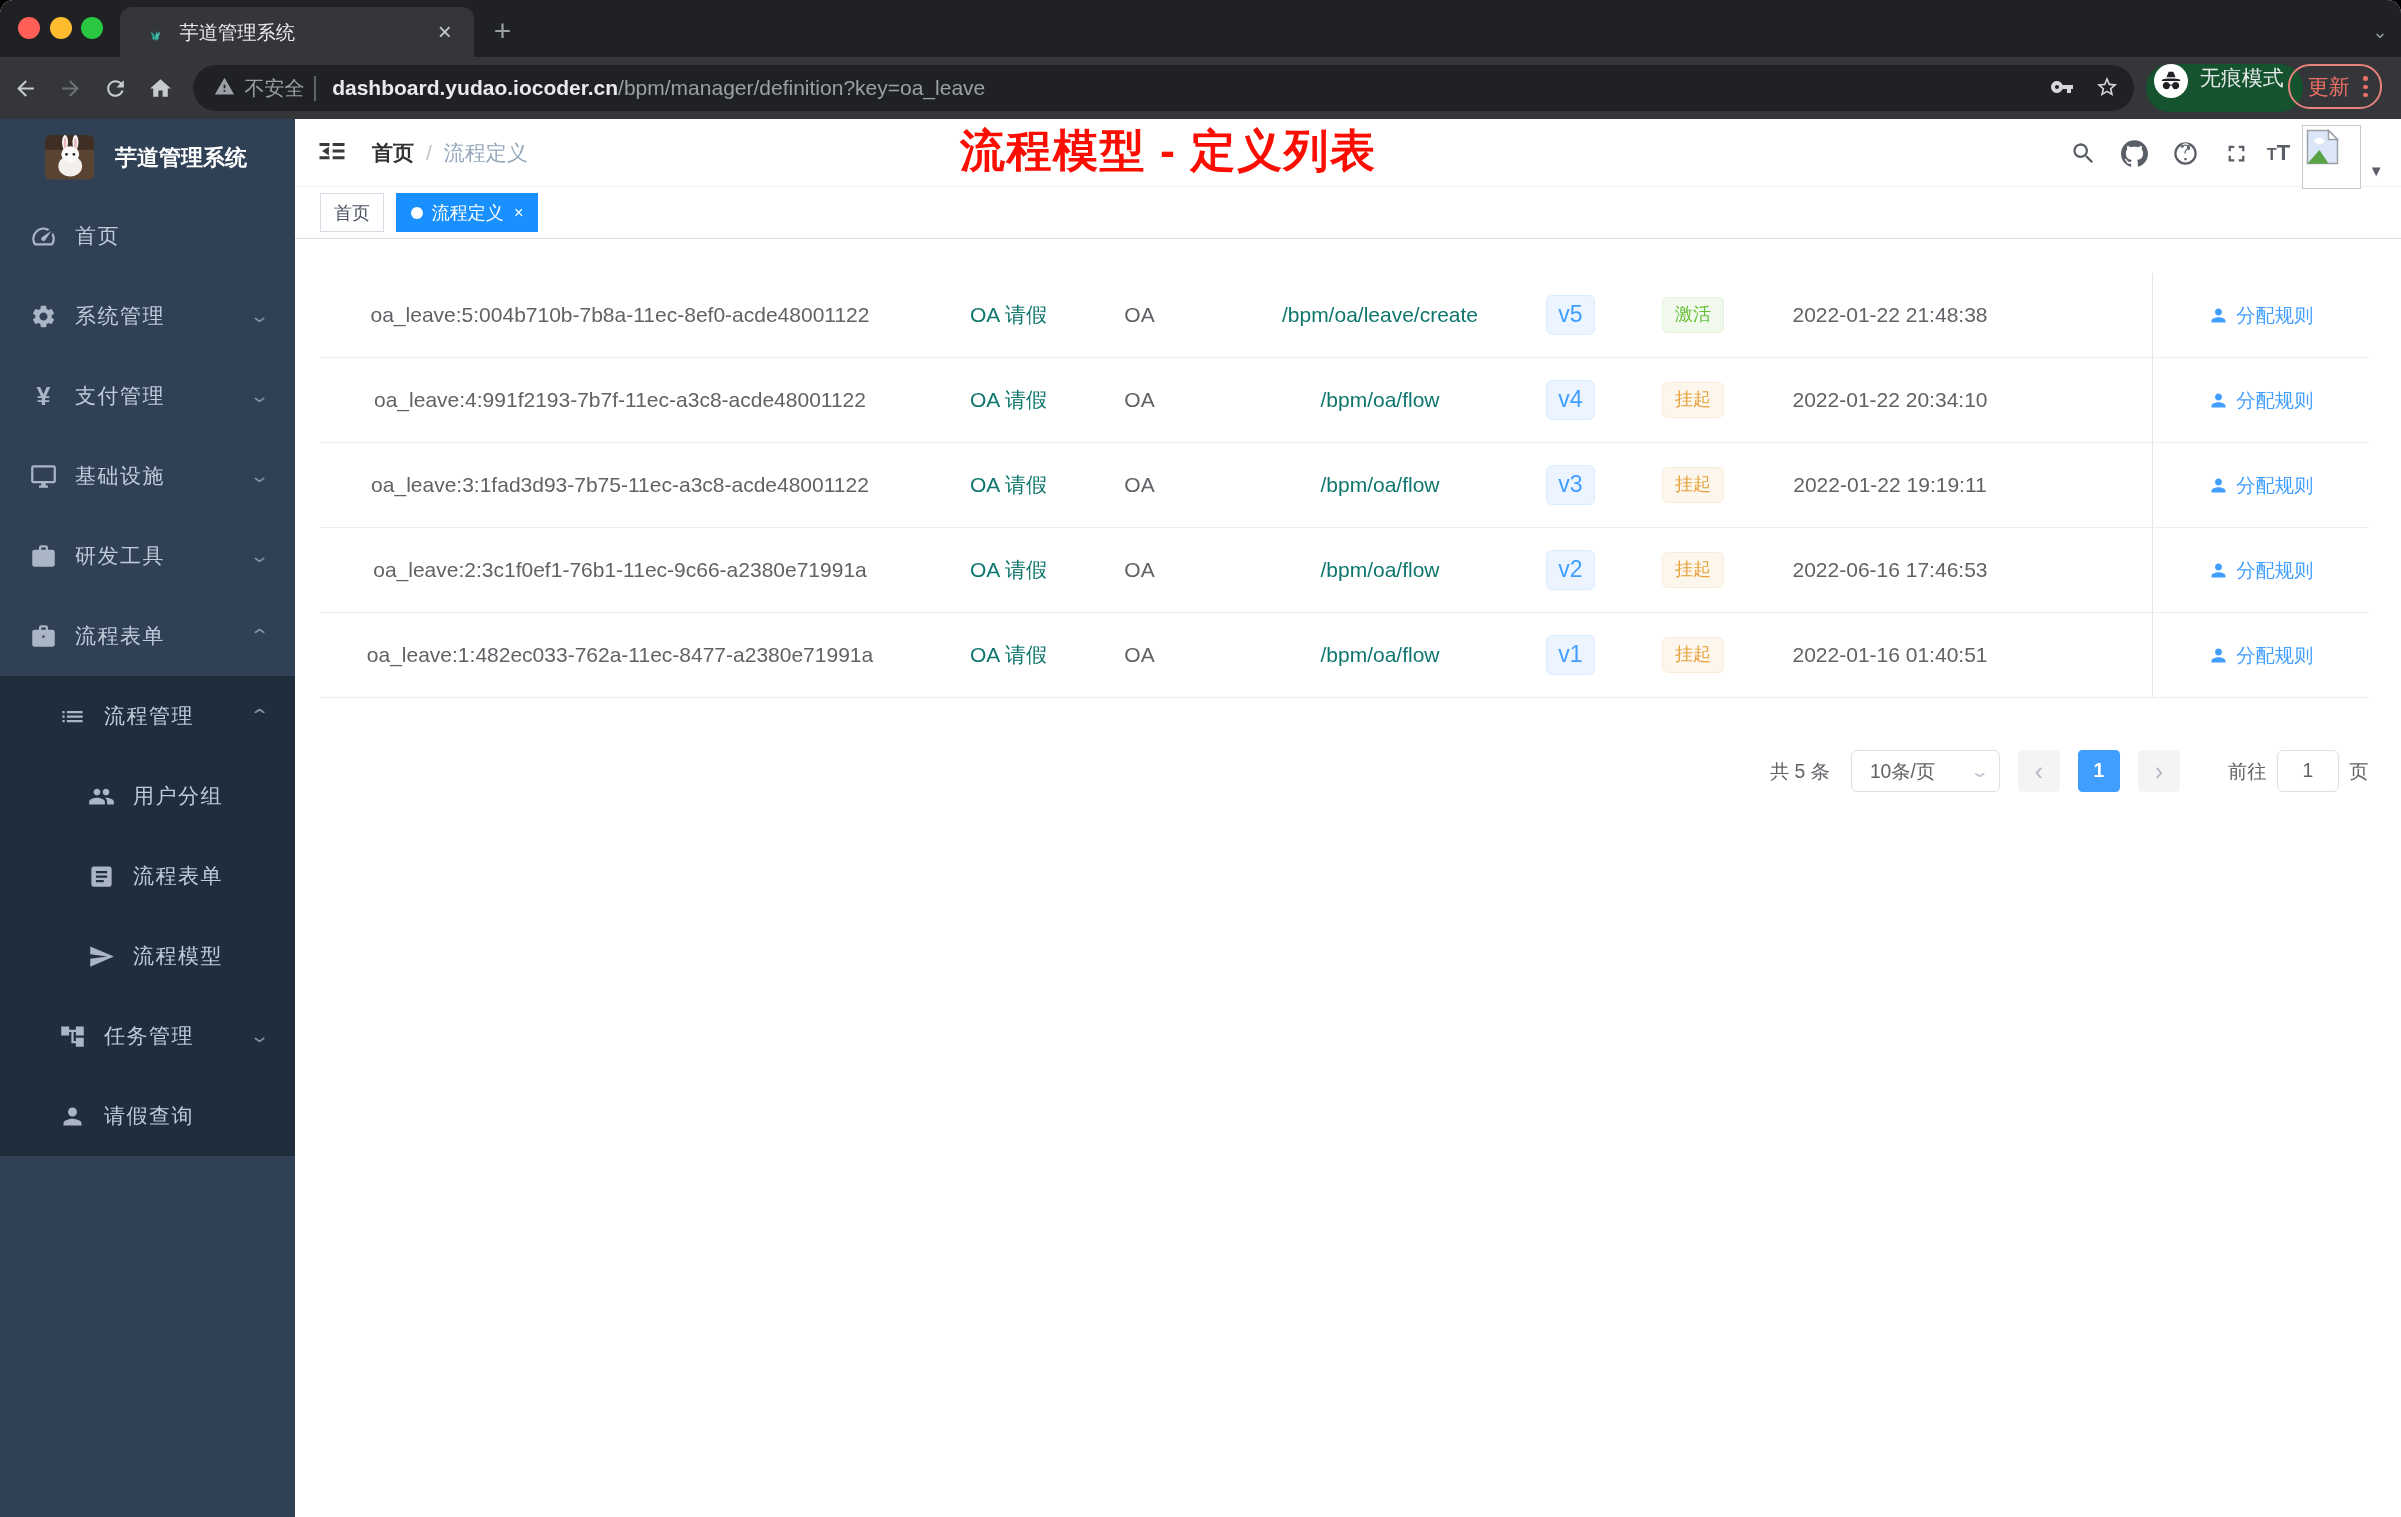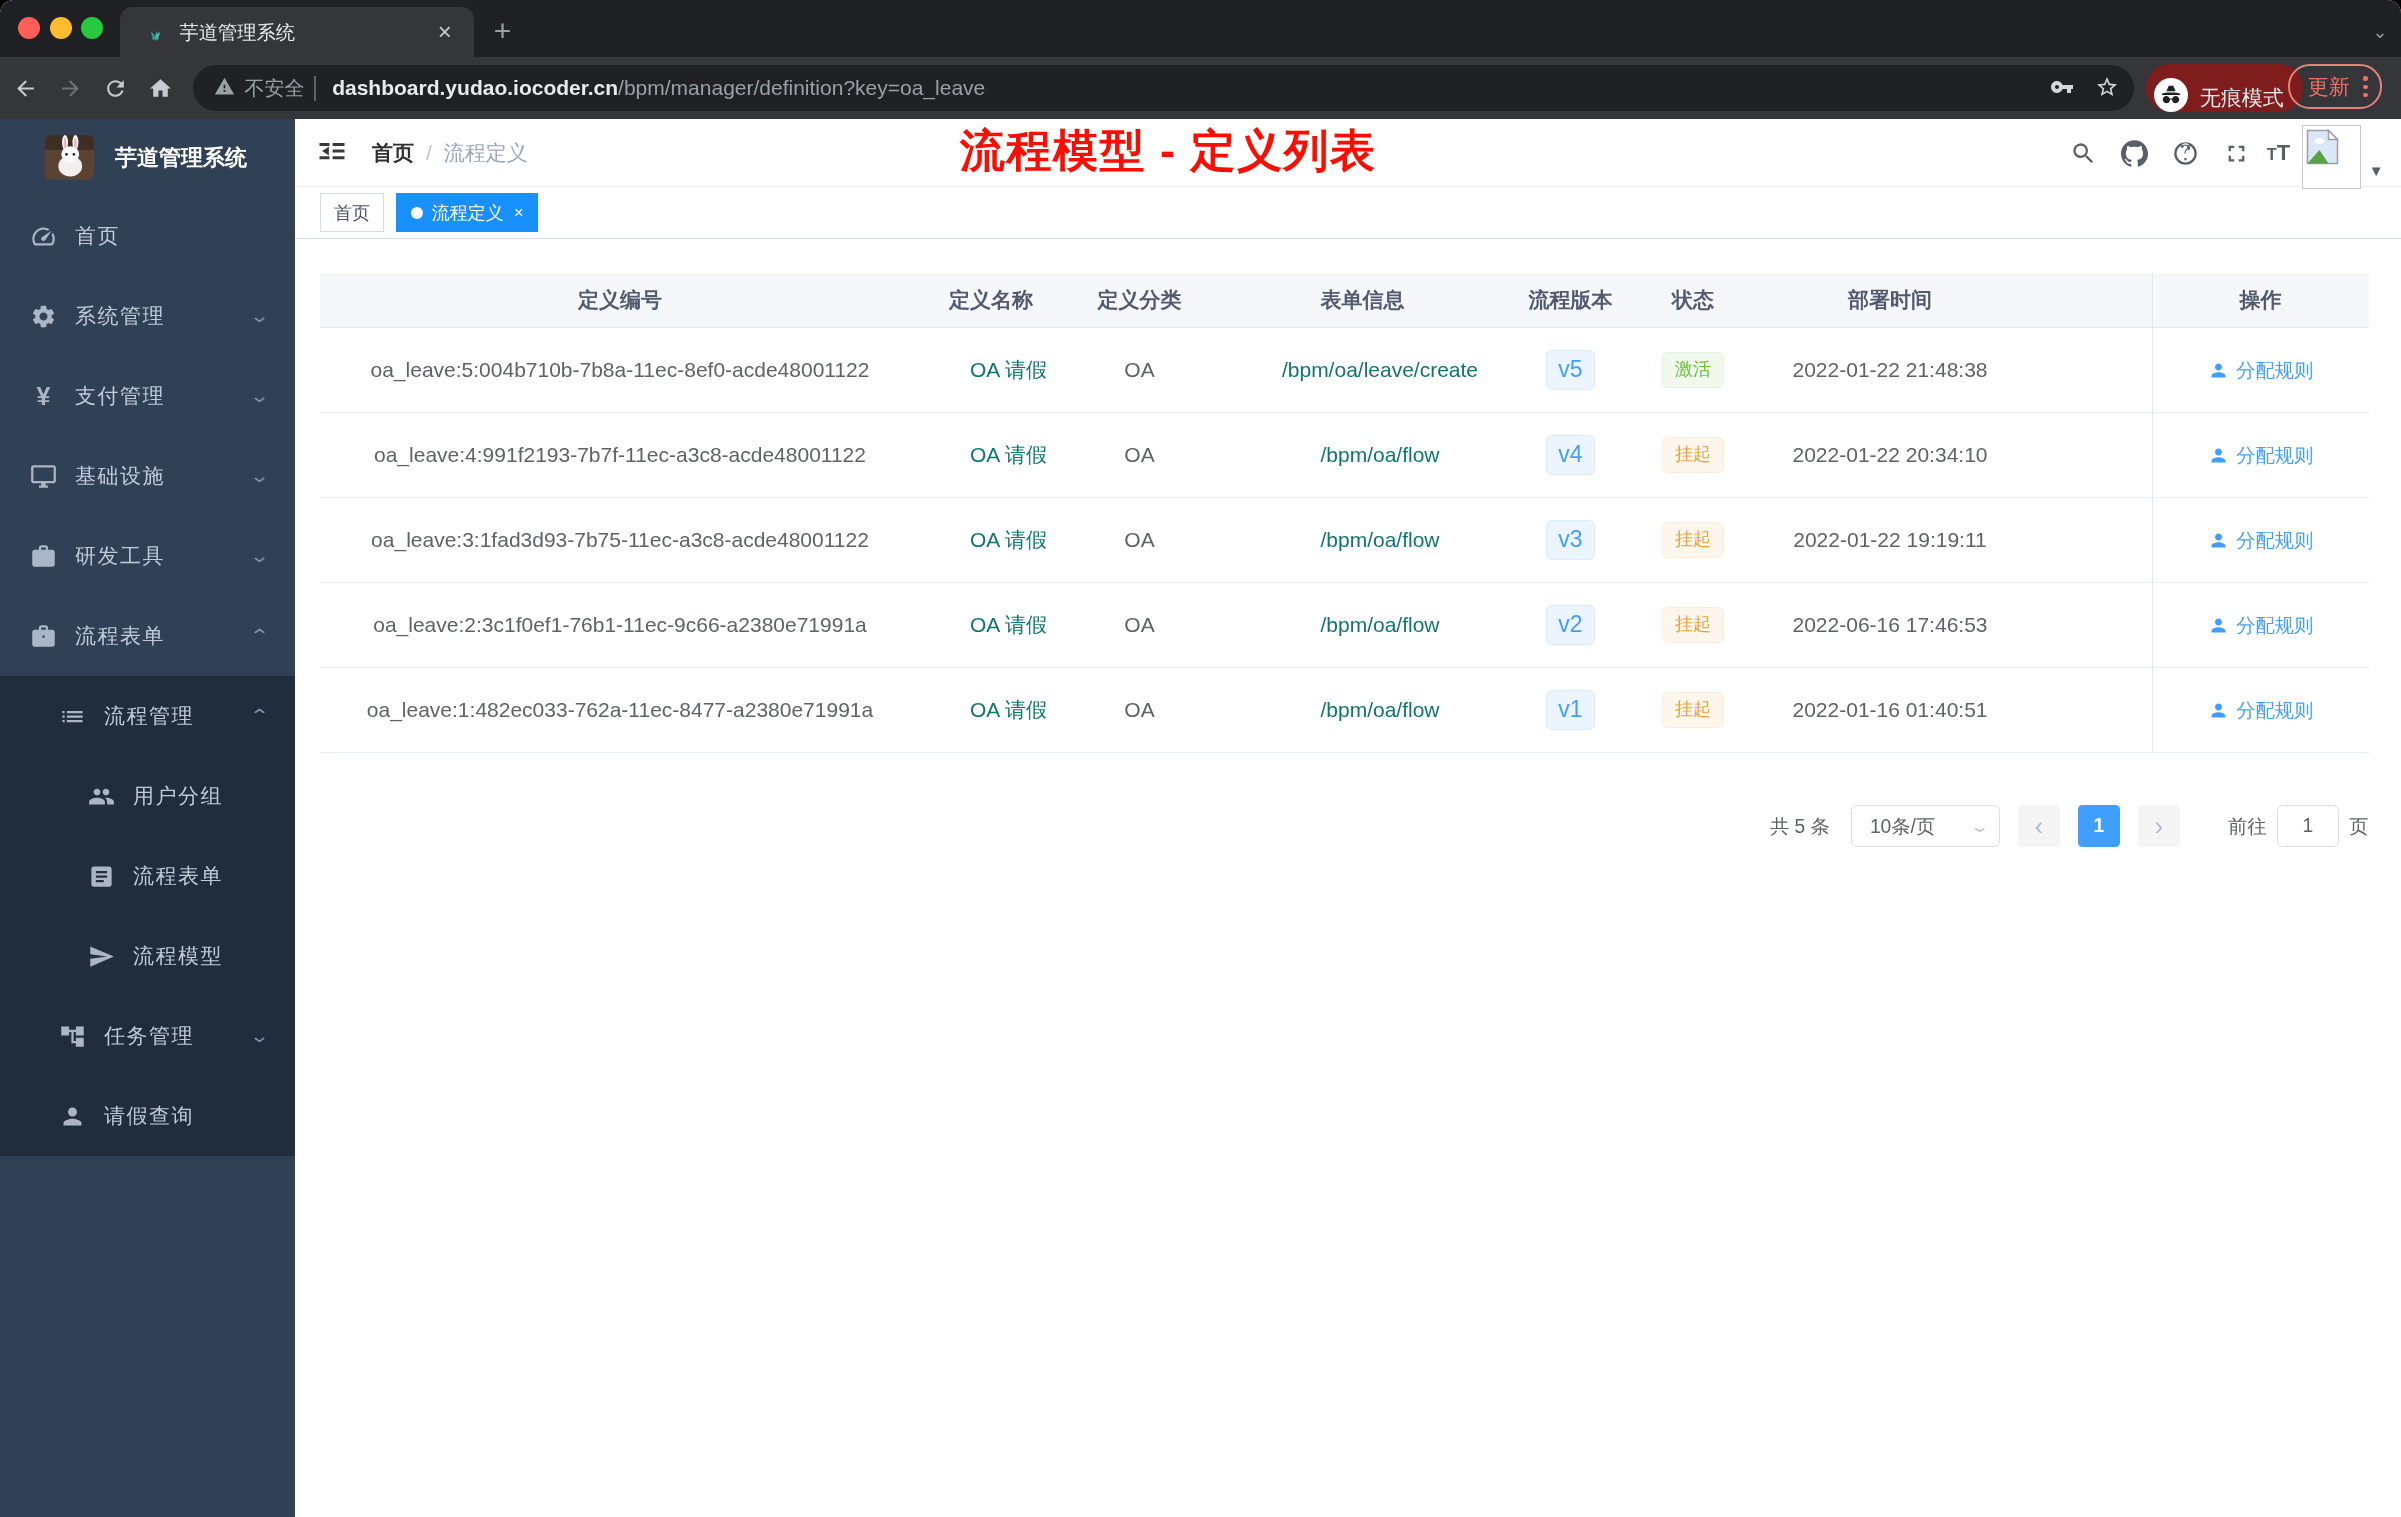"无痕模式" .incog { align-items: flex-end -> flex-start; background: #7f1d1d -> #14532d }
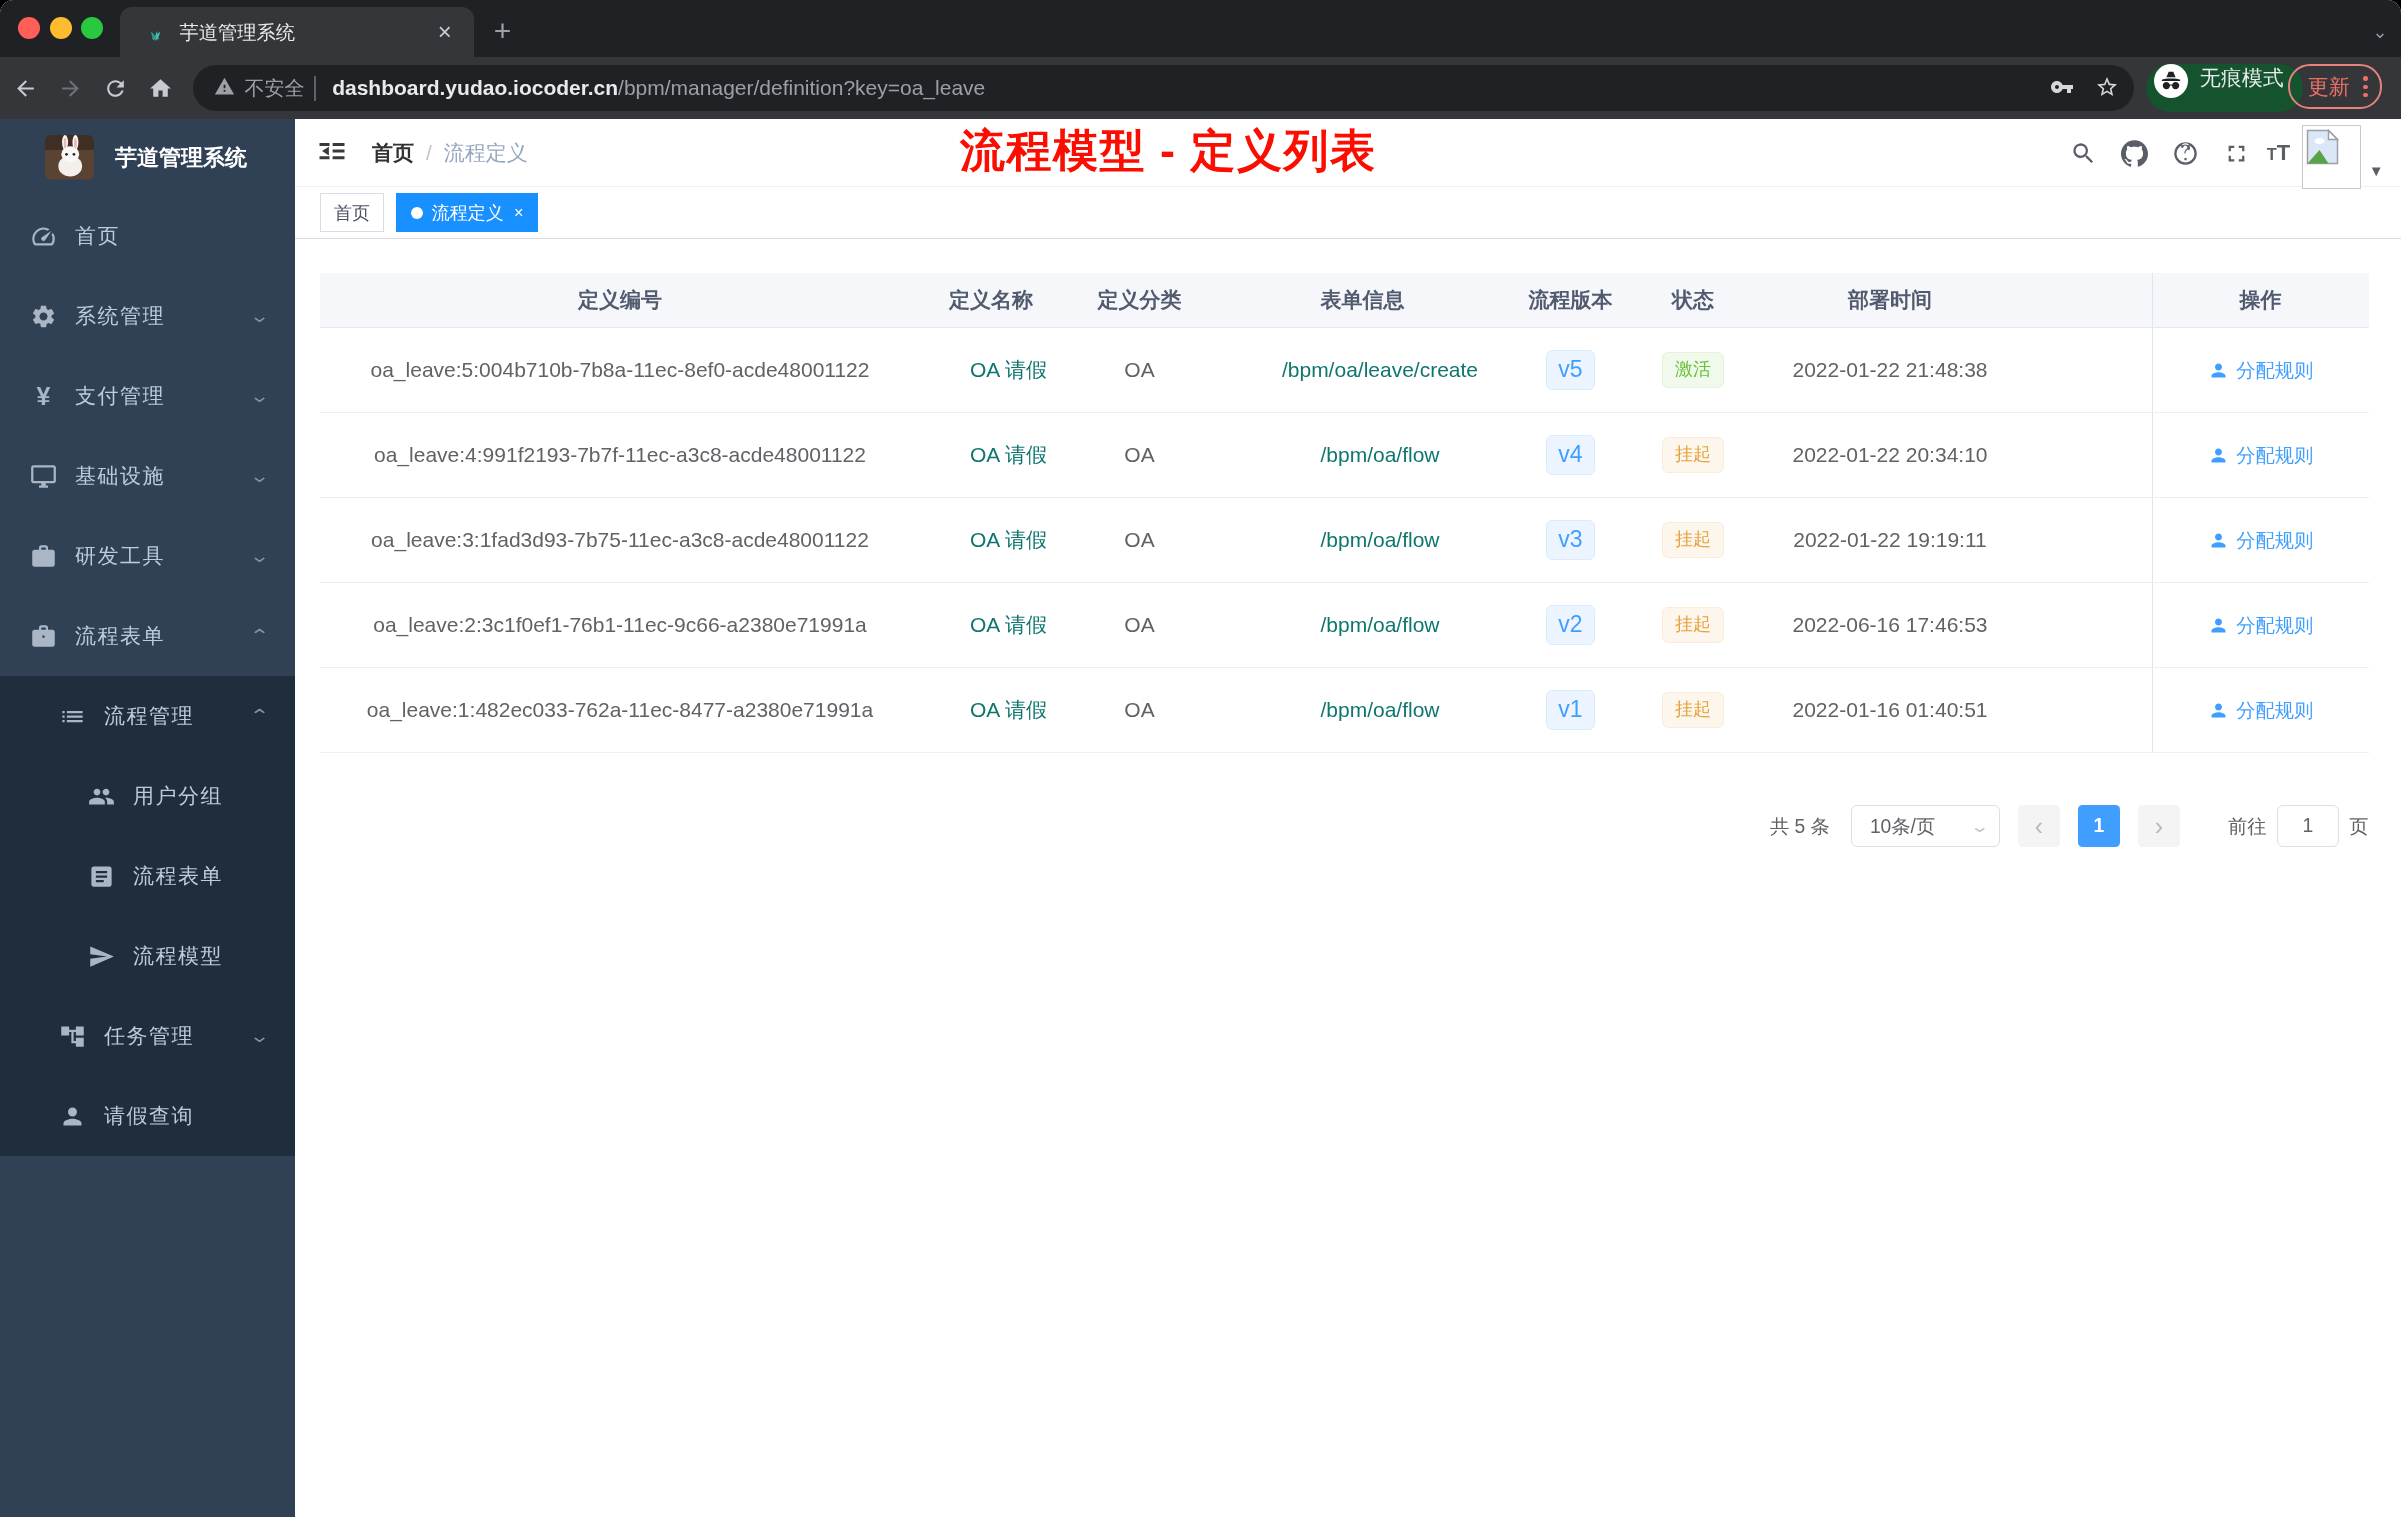"定义编号" div.tr { html: <div> <span>定义编号</span> <span>定义名称</span> <span>定义分类</span> <span>表单信息</span> <span>流程版本</span> <span>状态</span> <span>部署时间</span> <span></span> <span>操作</span> </div> -> none }
